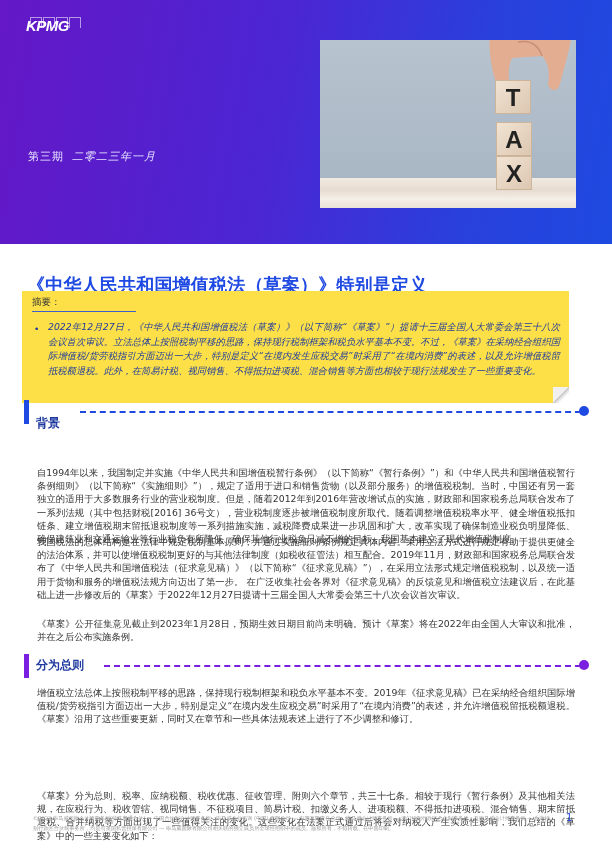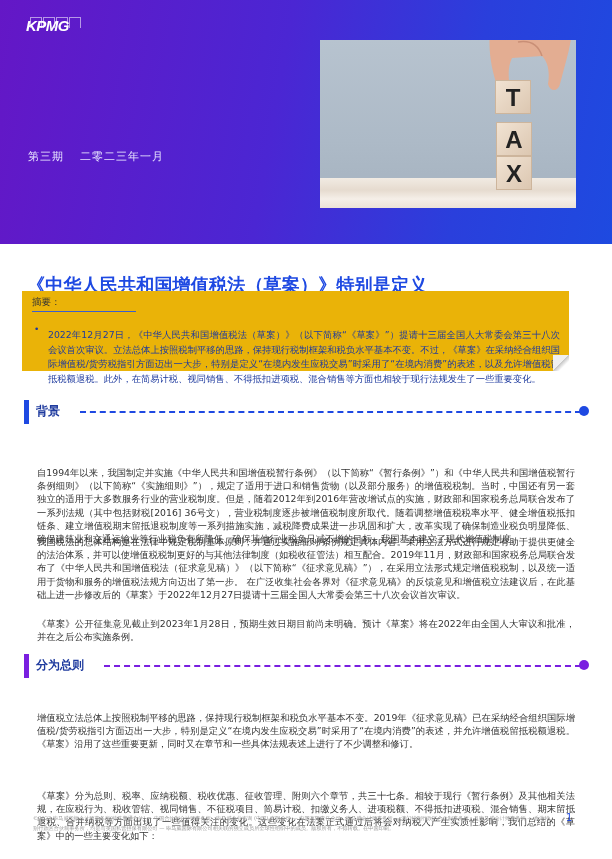"二零二三年一月" .hero-issue span + span { font-style: none -> italic; margin-left: 16px -> 8px }
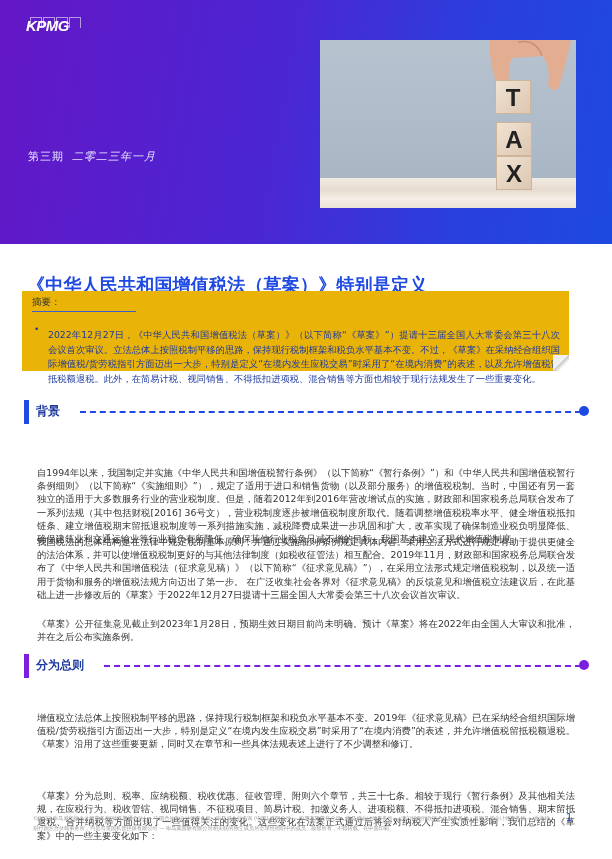"摘要：" .summary { background: #eab308 -> #fde047; height: 80px -> 112px }
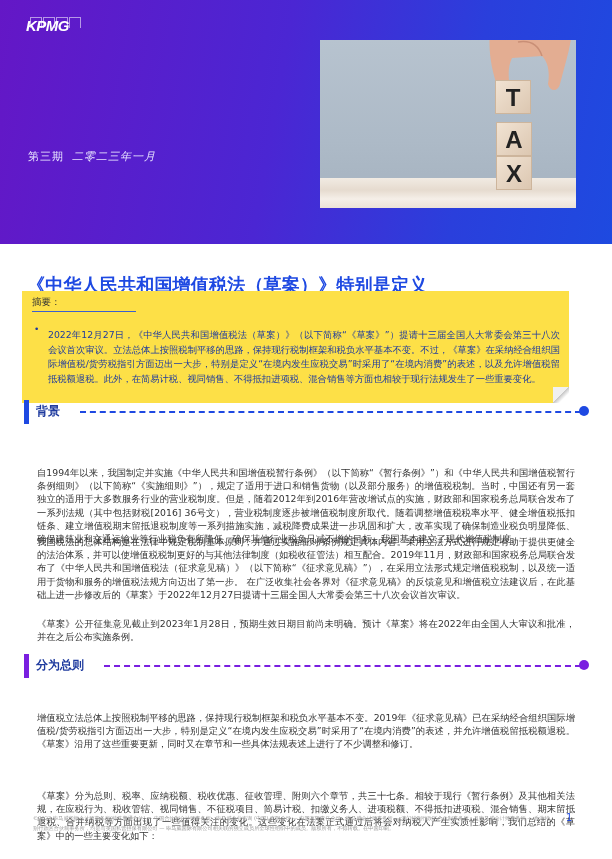"2022年12月27日，《中华人民共和国增值税法（草案）》（以下简称“《草案》”" .summary-text { font-style: none -> italic; top: 37px -> 29px }
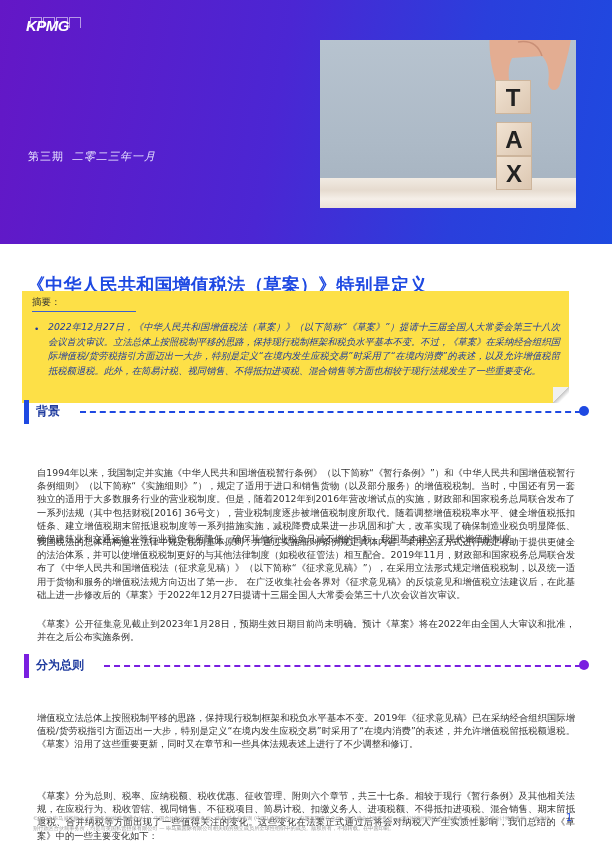"背景" .sec-bg .label { margin-top: none -> 12px }
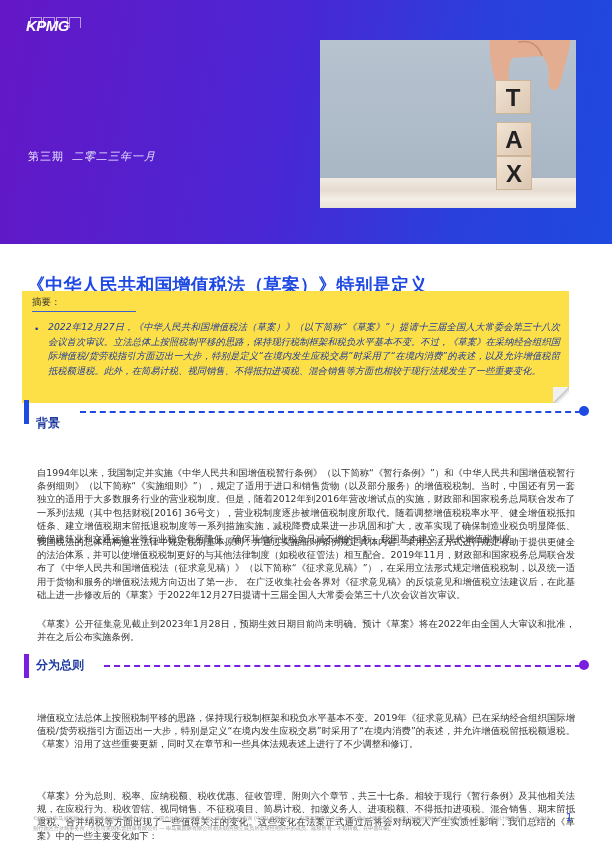"增值税立法总体上按照税制平移的思路，保持现行税制框架和税负水平基本不变。2019" p.para { margin-top: 25px -> none }
